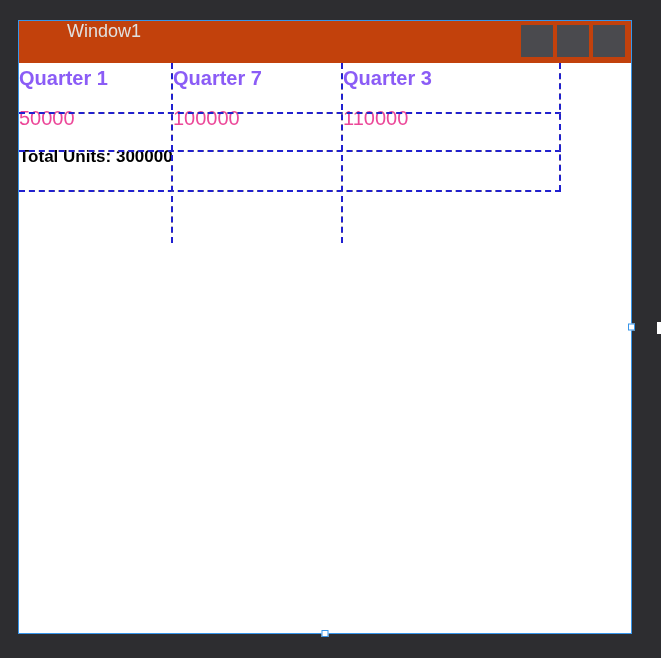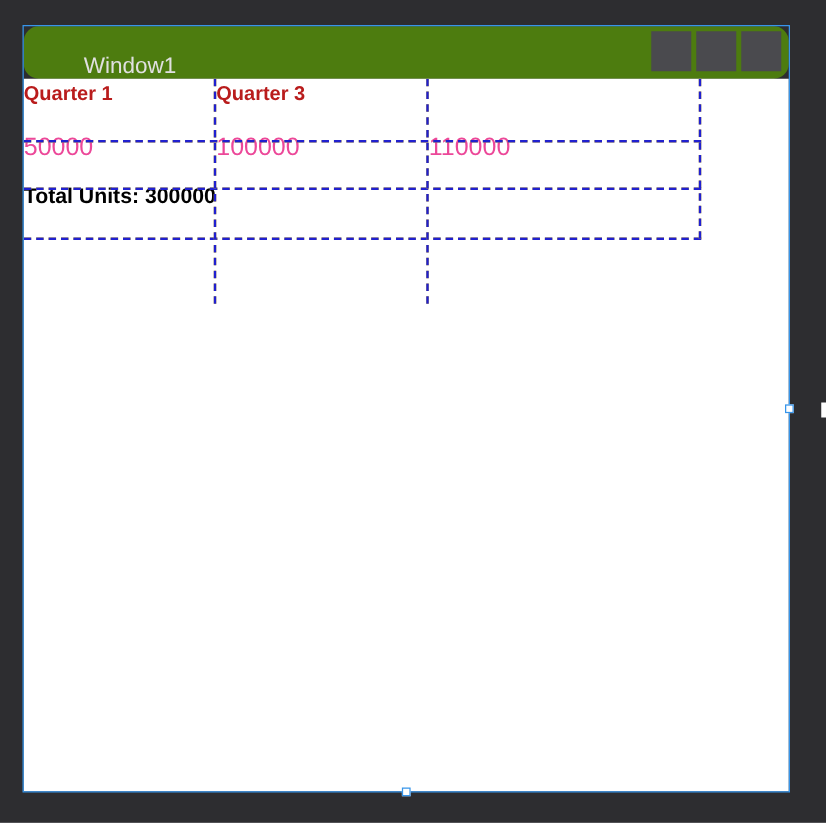"Window1" .titlebar { align-items: flex-end -> flex-start; background: #4d7c0f -> #c2410c; border-radius: 12px -> none }
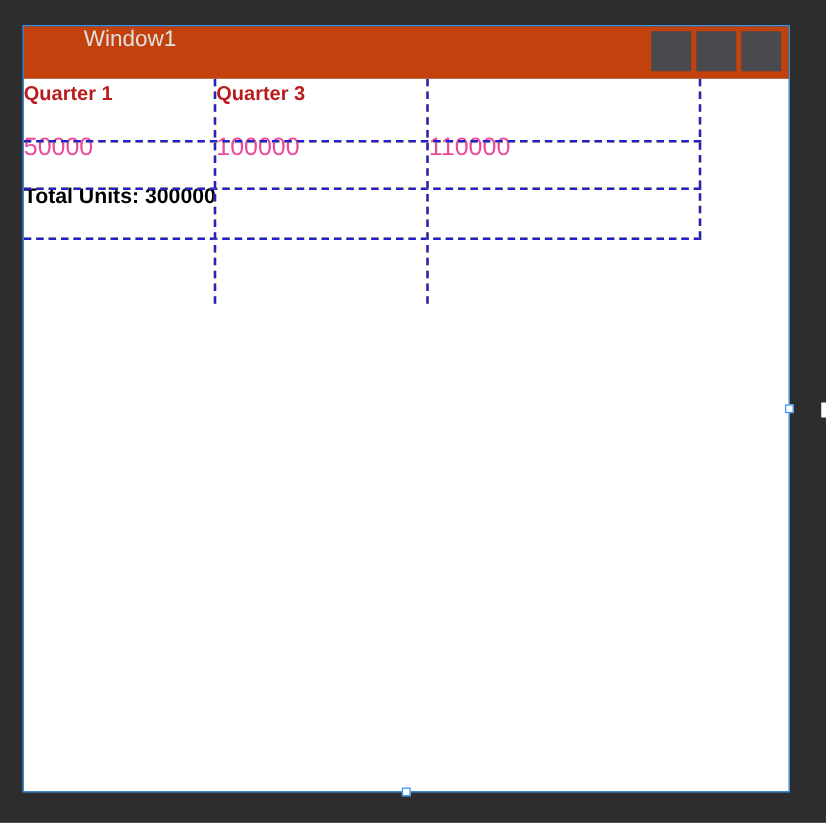"Quarter 1" .hdr { color: #b91c1c -> #8b5cf6; font-size: 16px -> 20px }
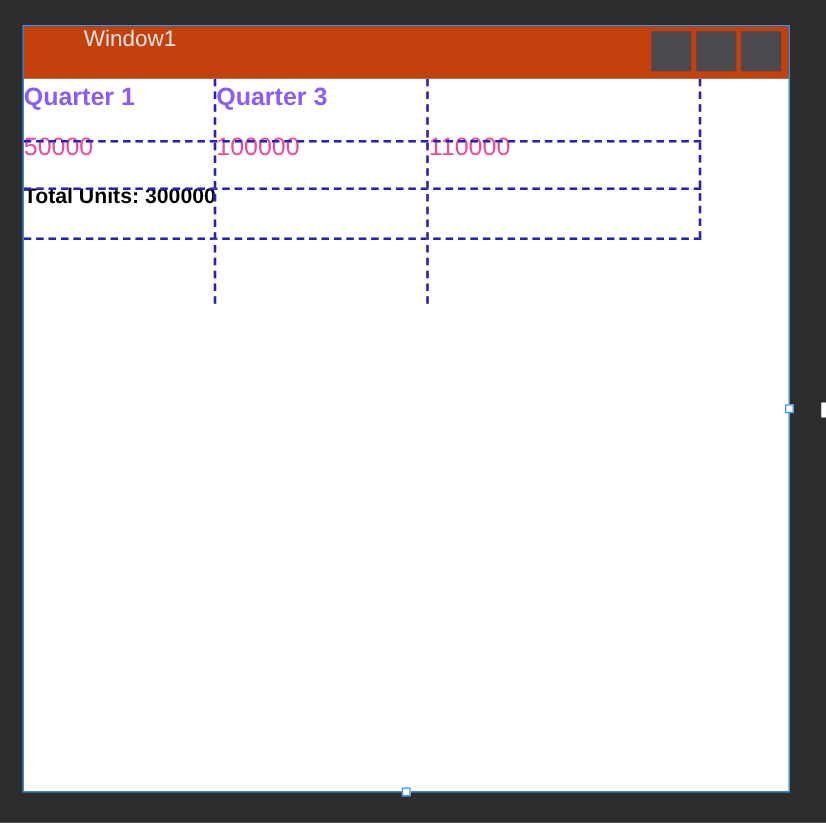"Quarter 3" span.hdr { text: 3 -> 7 }
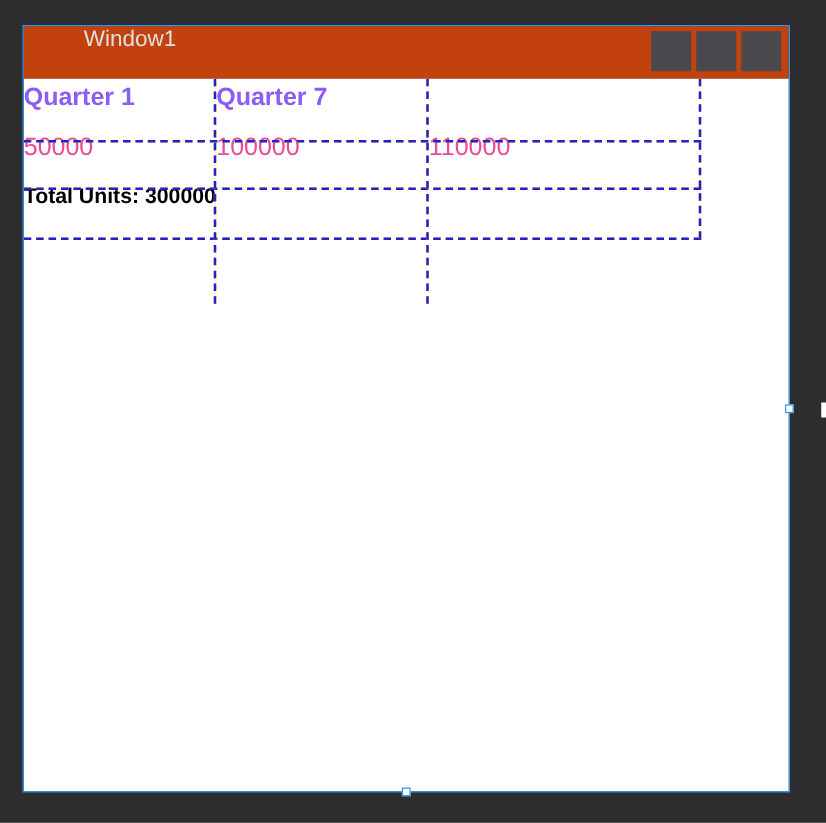"Quarter 3" span.hdr { html: none -> <span>Quarter 3</span> }
